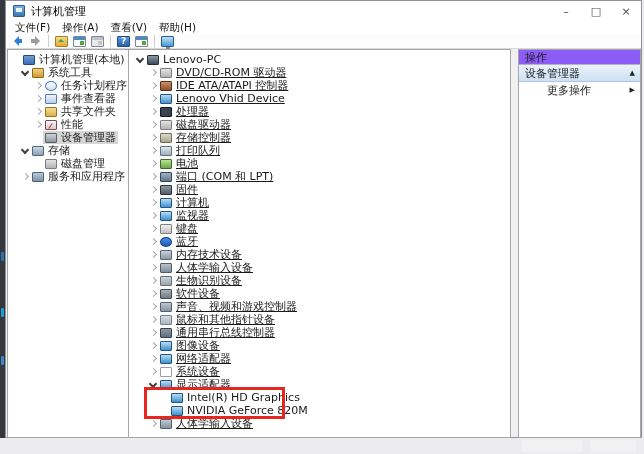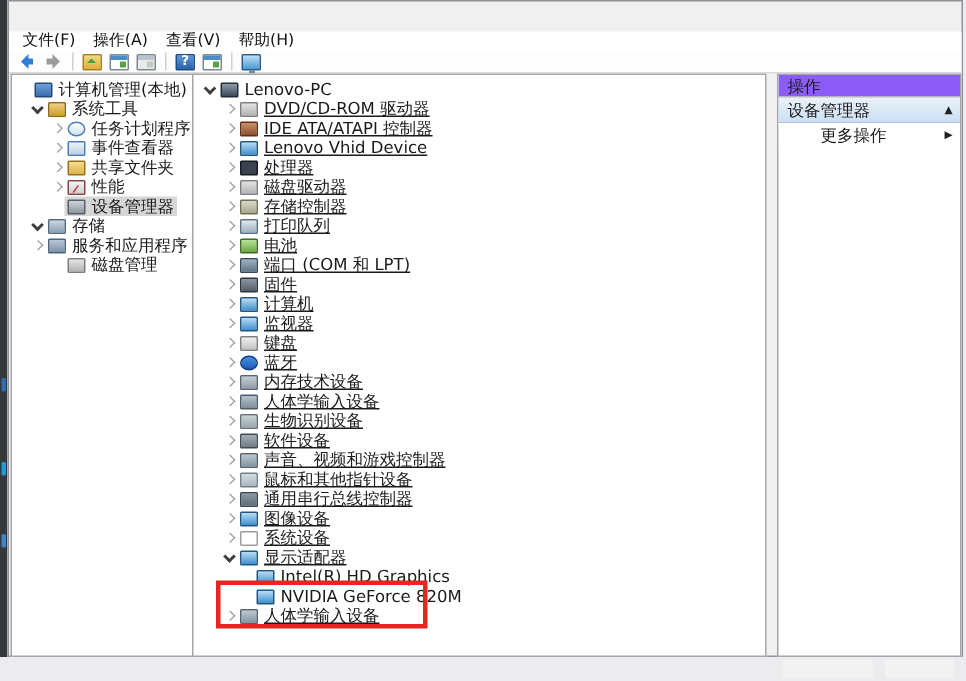"计算机管理" div.titlebar { html: none -> <div> <span></span> <span>计算机管理</span> <span> <span>–</span> <span>□</span> <span>×</span> </span> </div> }
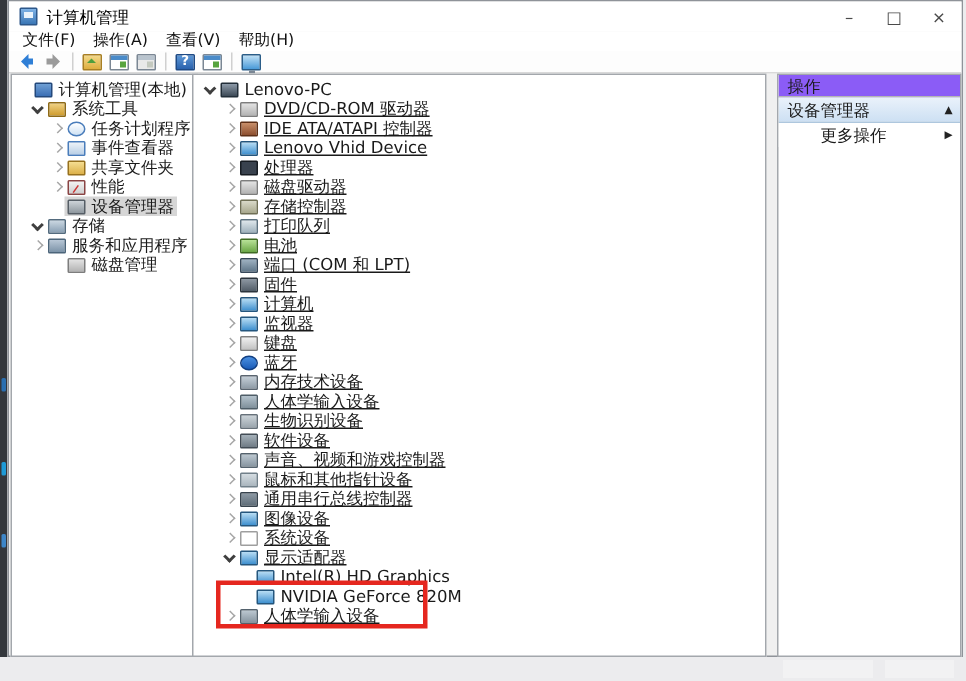"服务和应用程序" div.trow { order: before "磁盘管理" -> after "磁盘管理" }
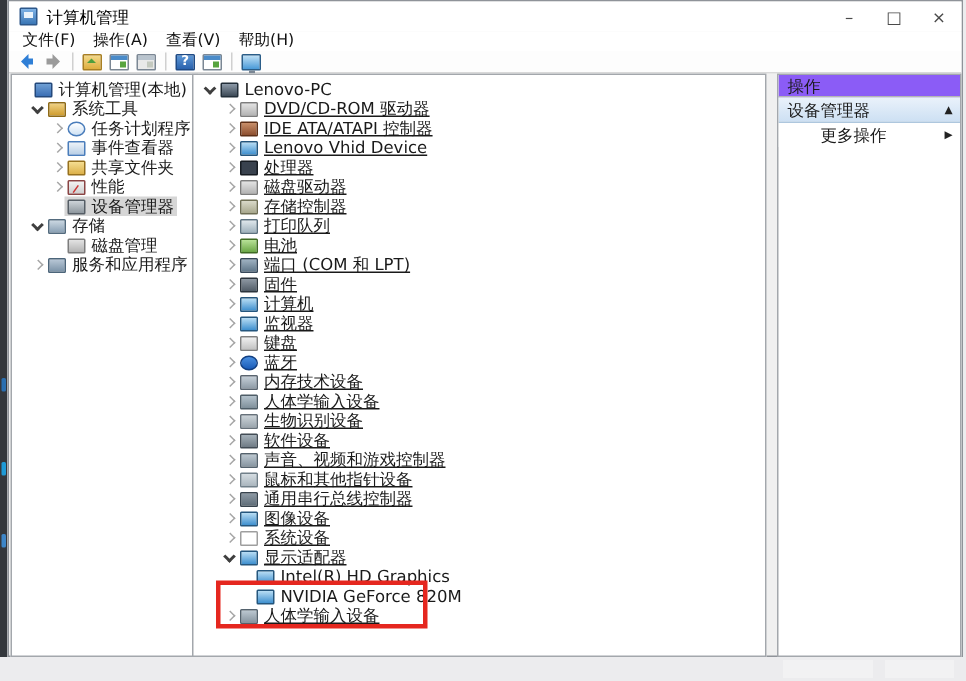"网络适配器" div.trow { html: none -> <div> <span></span> <span> <span></span> <span>网络适配器</span> </span> </div> }
